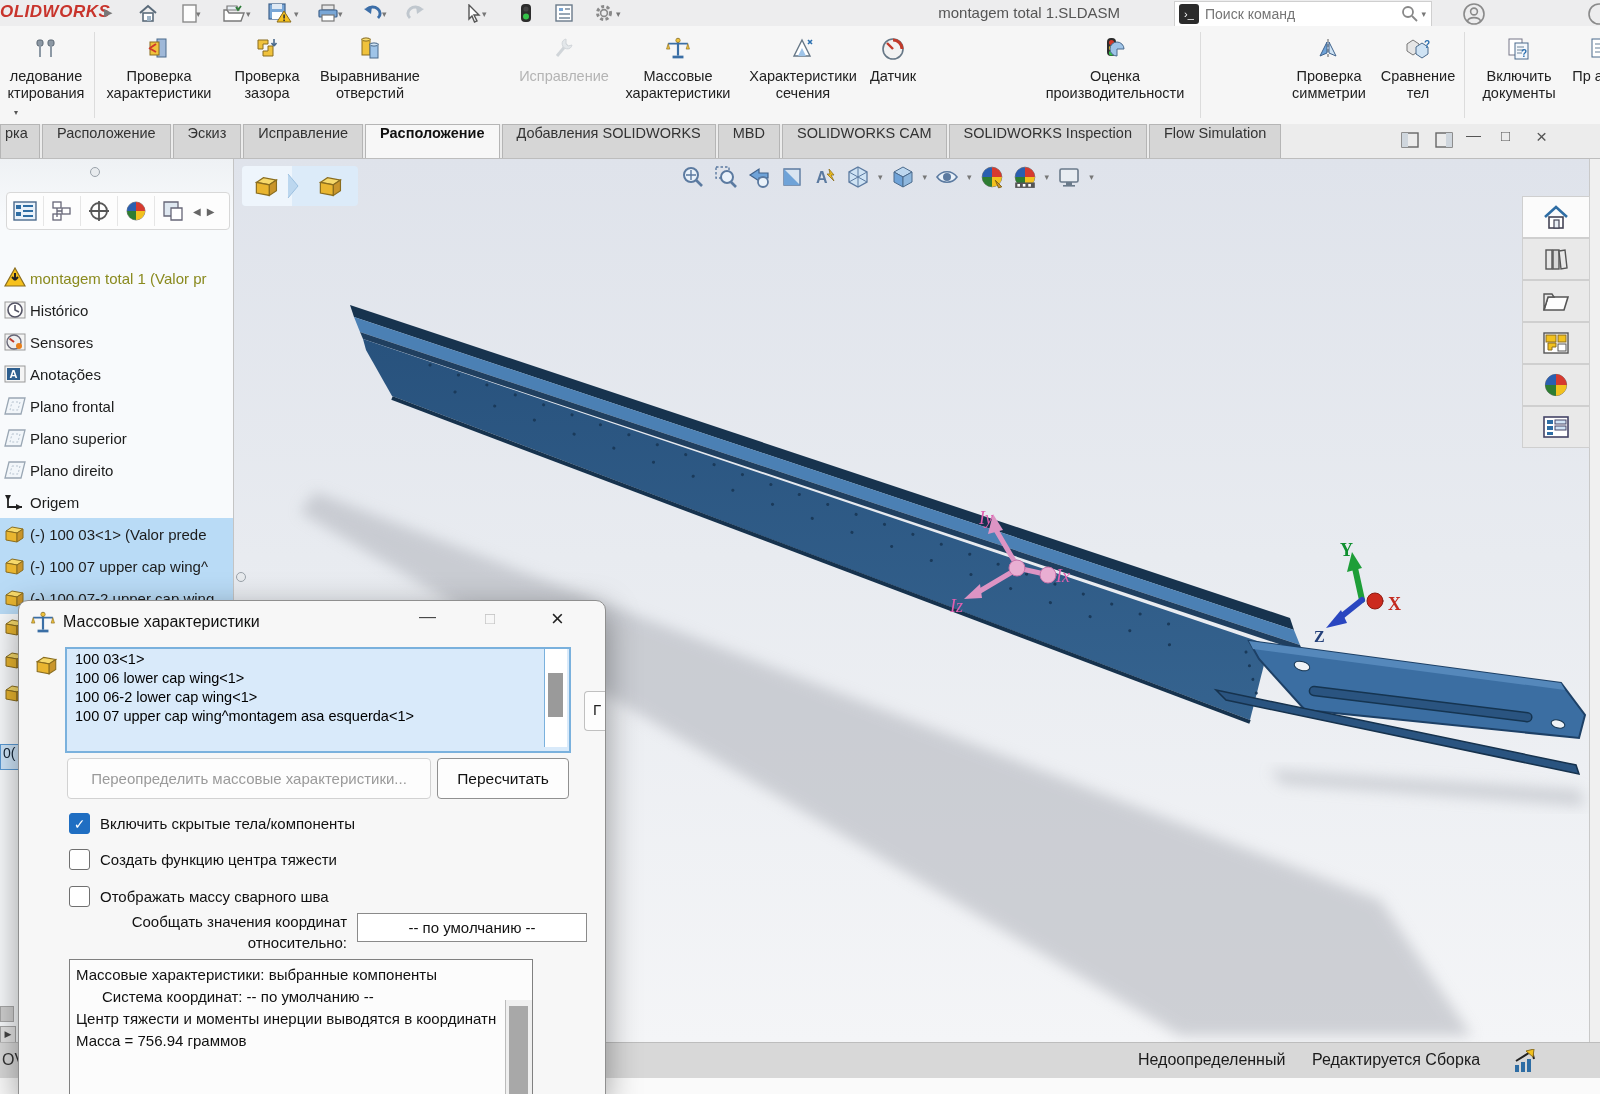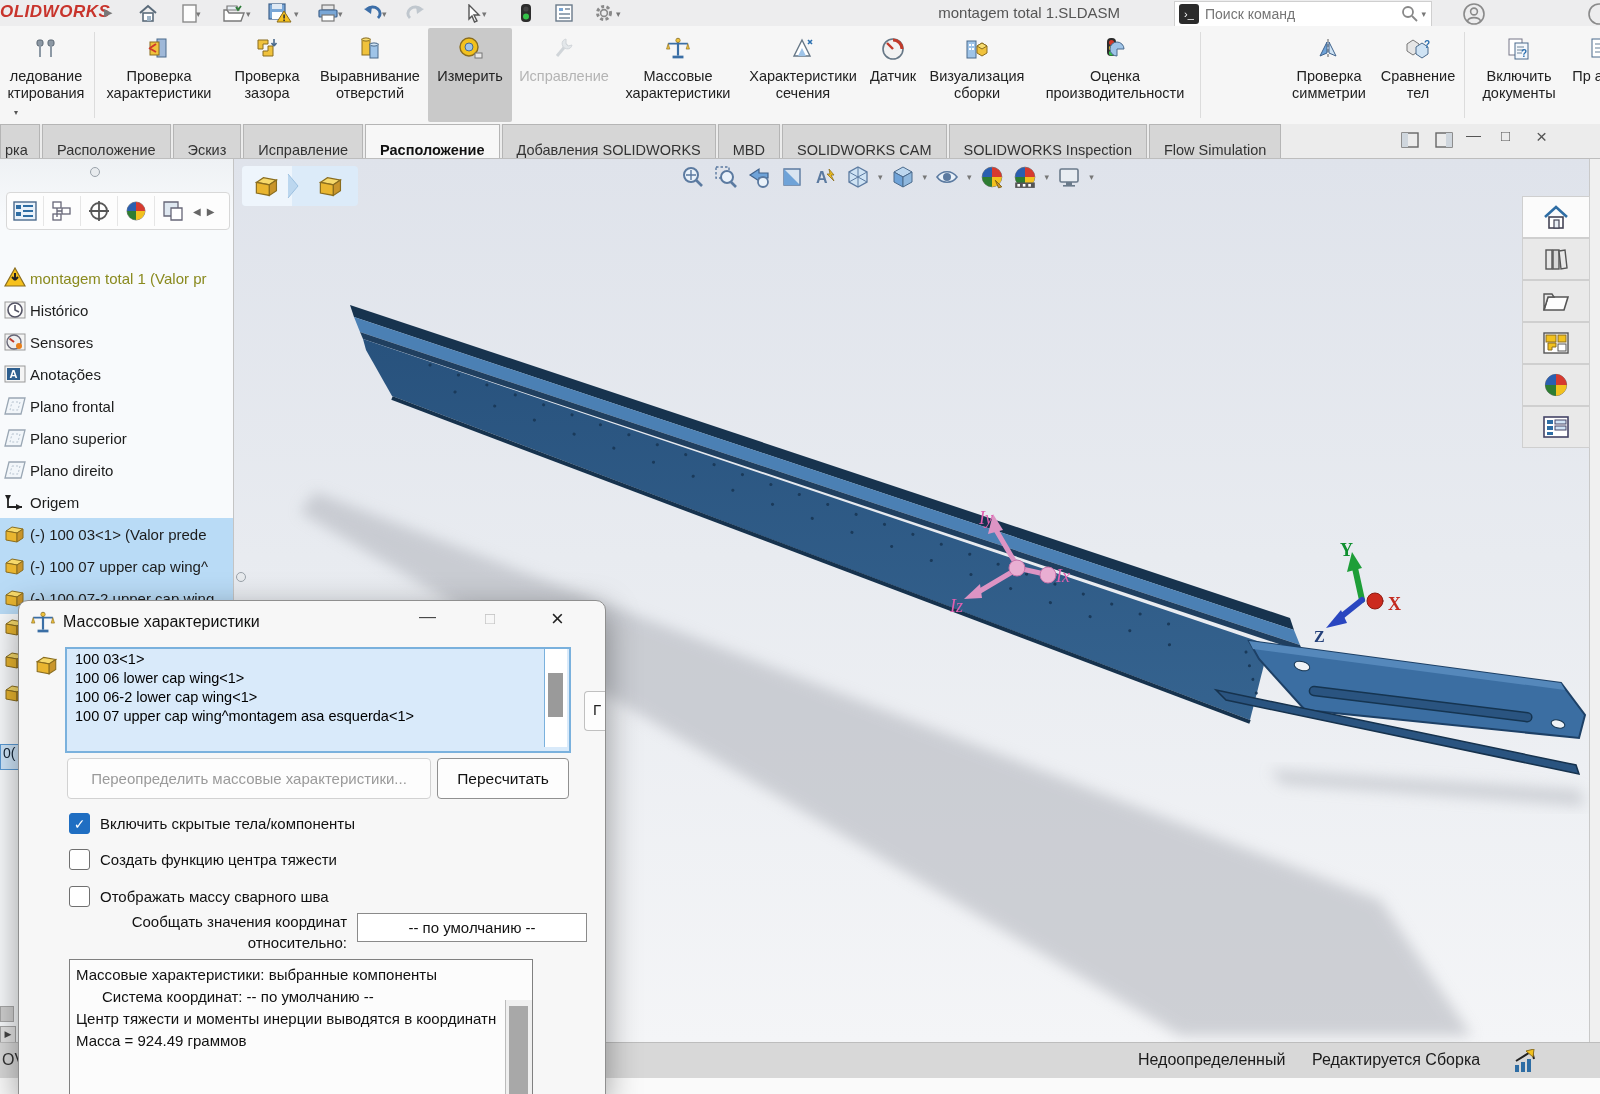"Измерить" div.rbtn { html: <div> <svg> <circle></circle> <circle></circle> <rect></rect> </svg> <span>Измерить</span> </div> -> none }
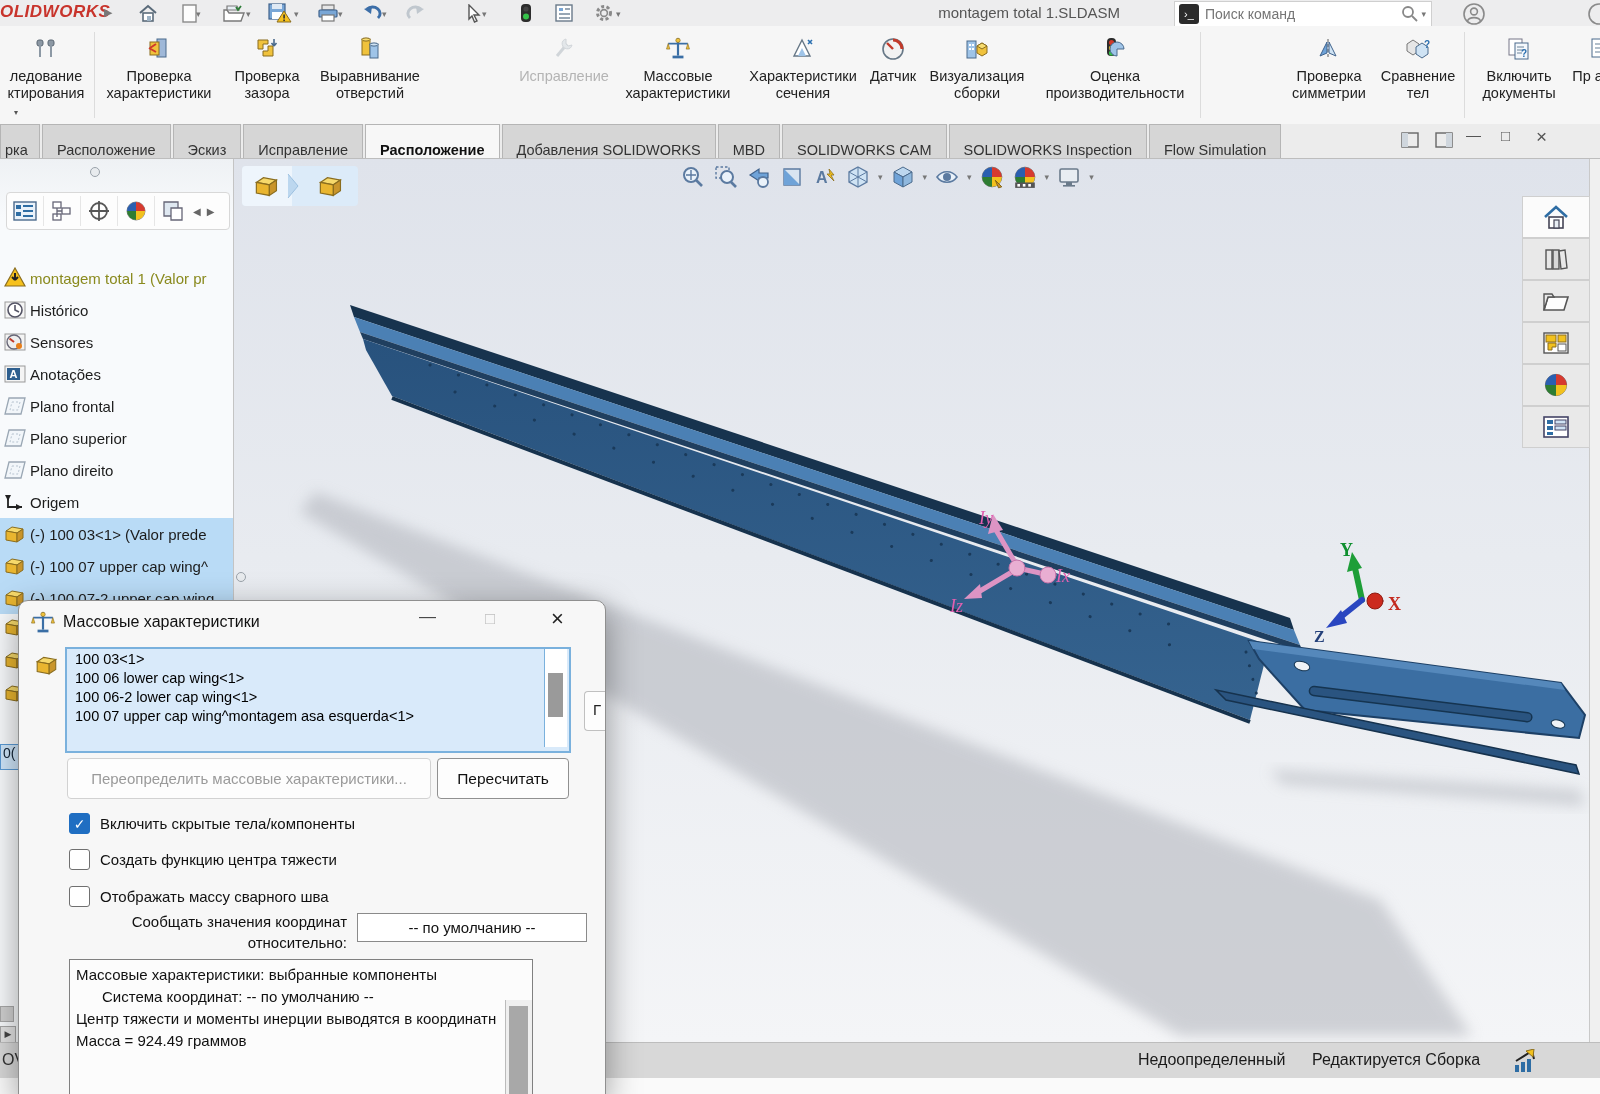"Визуализация сборки" div.rbtn { html: <div> <svg> <rect></rect> <rect></rect> <rect></rect> <rect></rect> <rect></rect> <polygon></polygon> <polygon></polygon> </svg> <span>Визуализация сборки</span> </div> -> none }
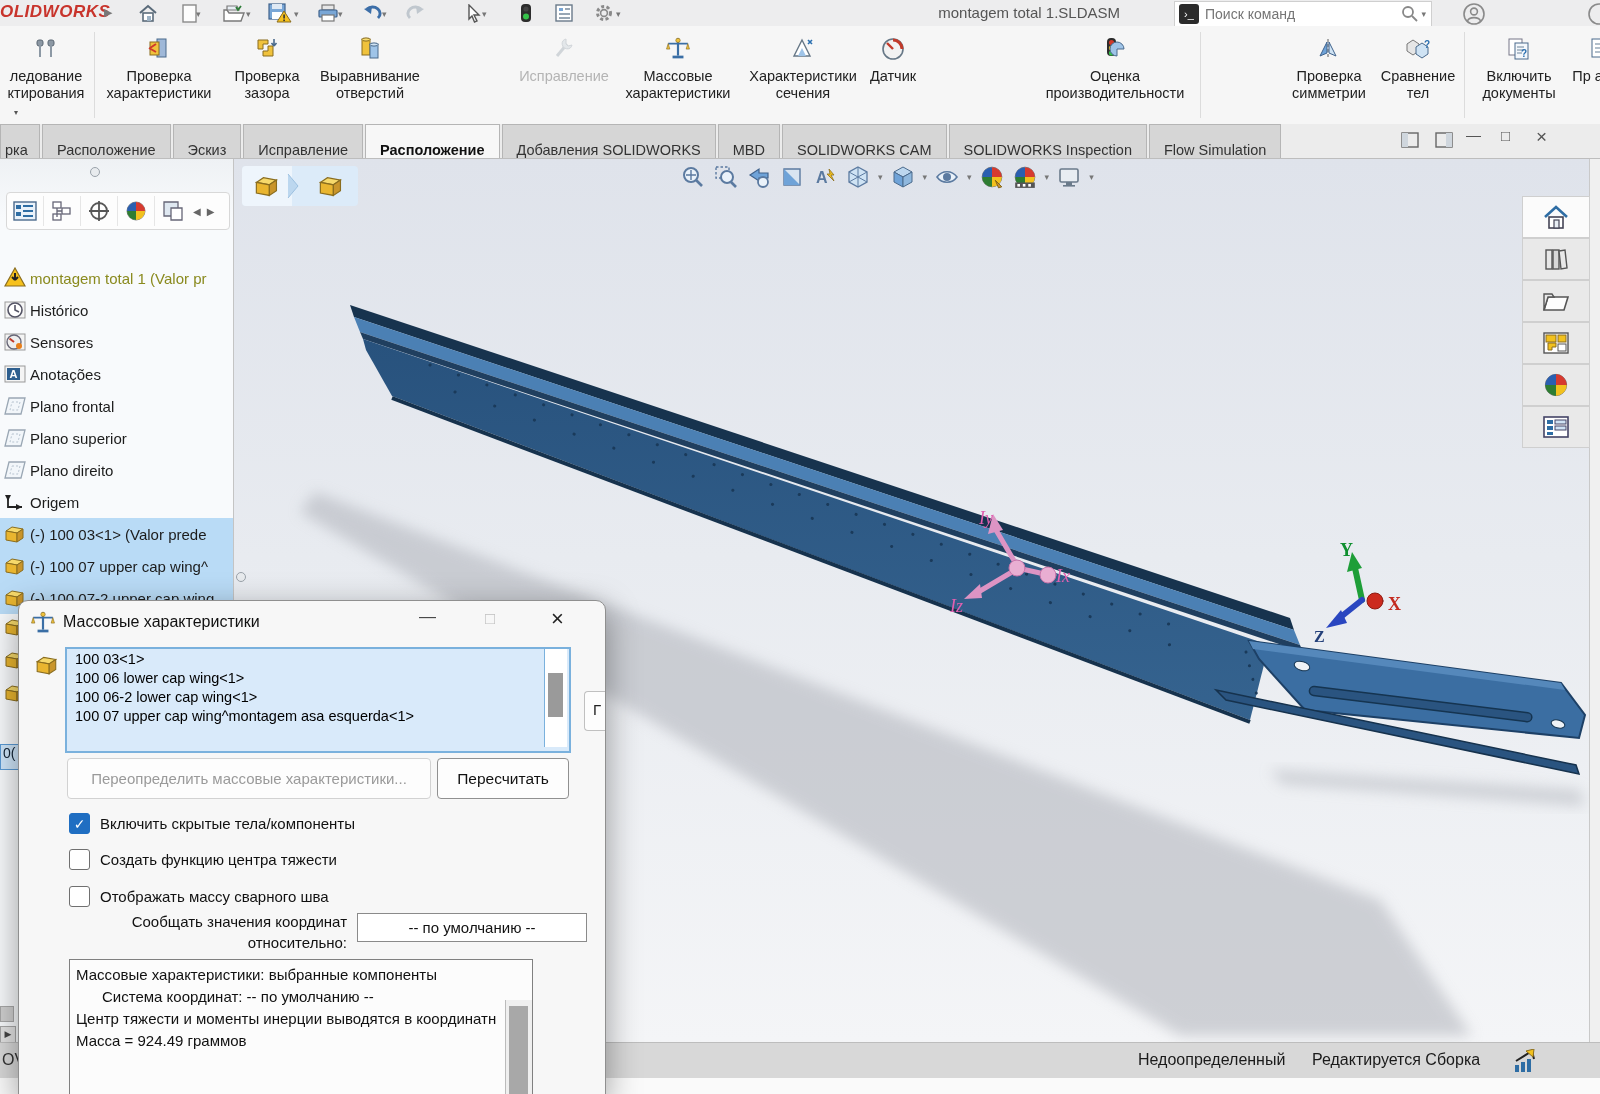"рка" .tab { align-items: flex-end -> flex-start }
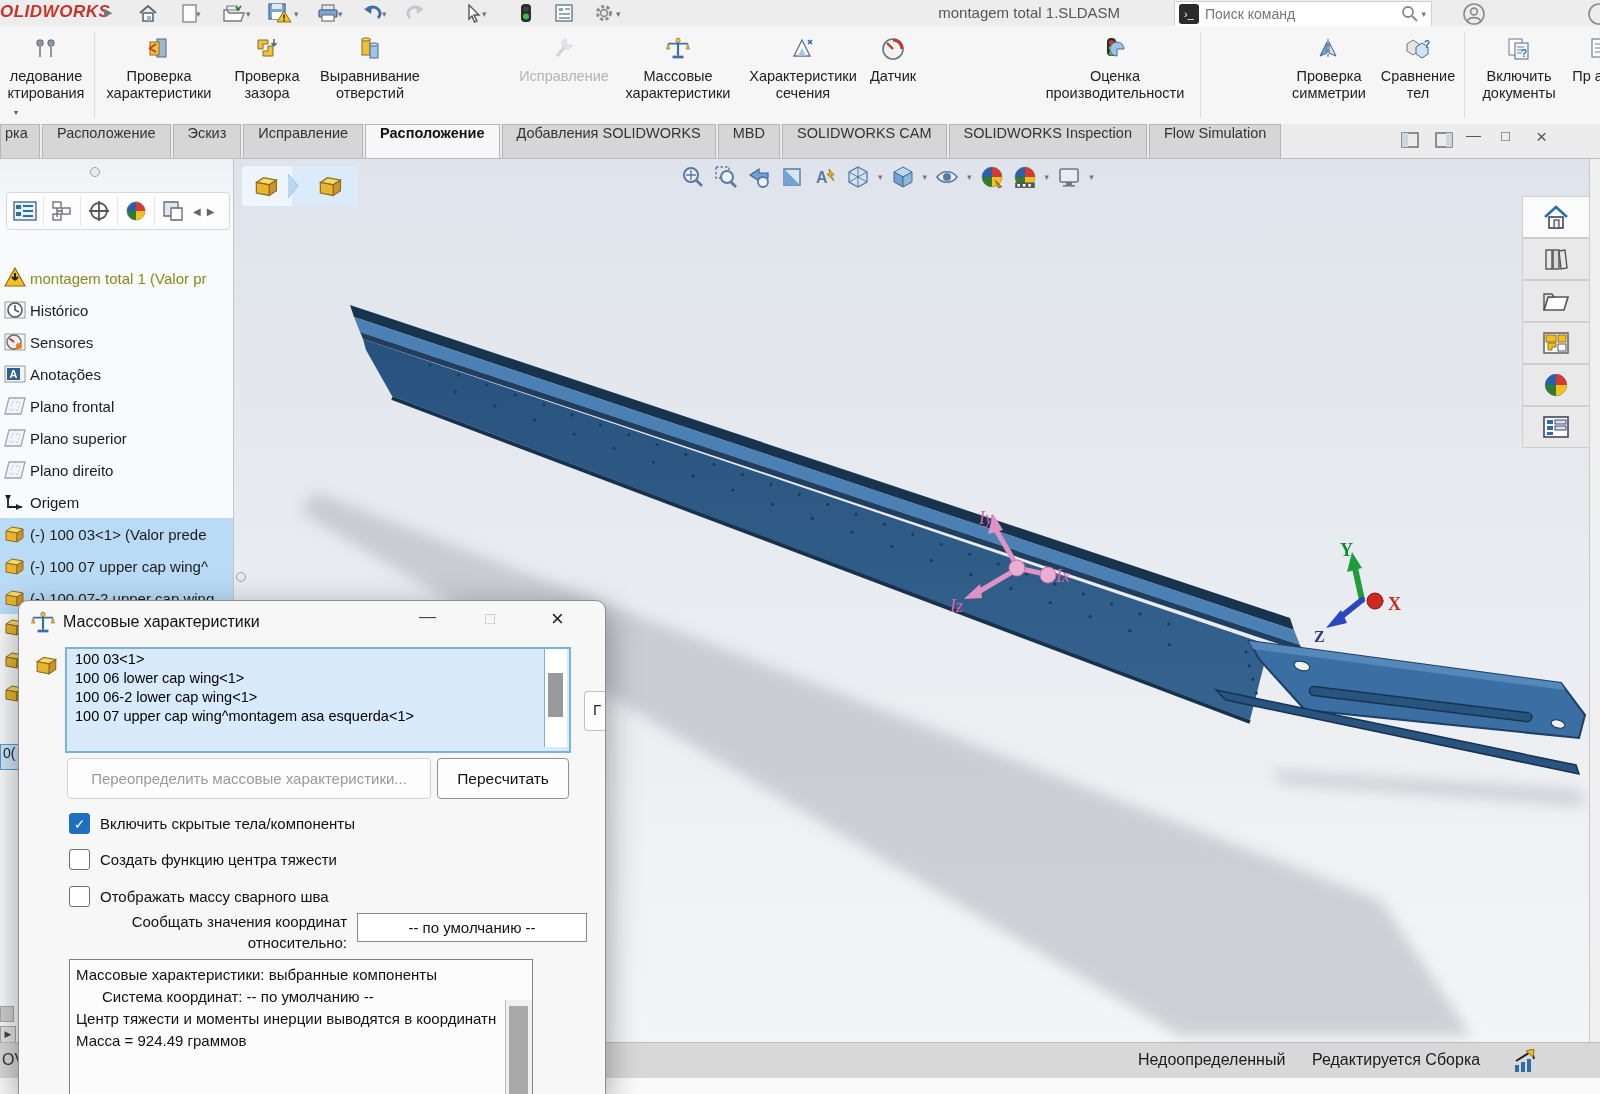"Масса = 924.49 граммов" div { text: 924.49 -> 756.94 }
